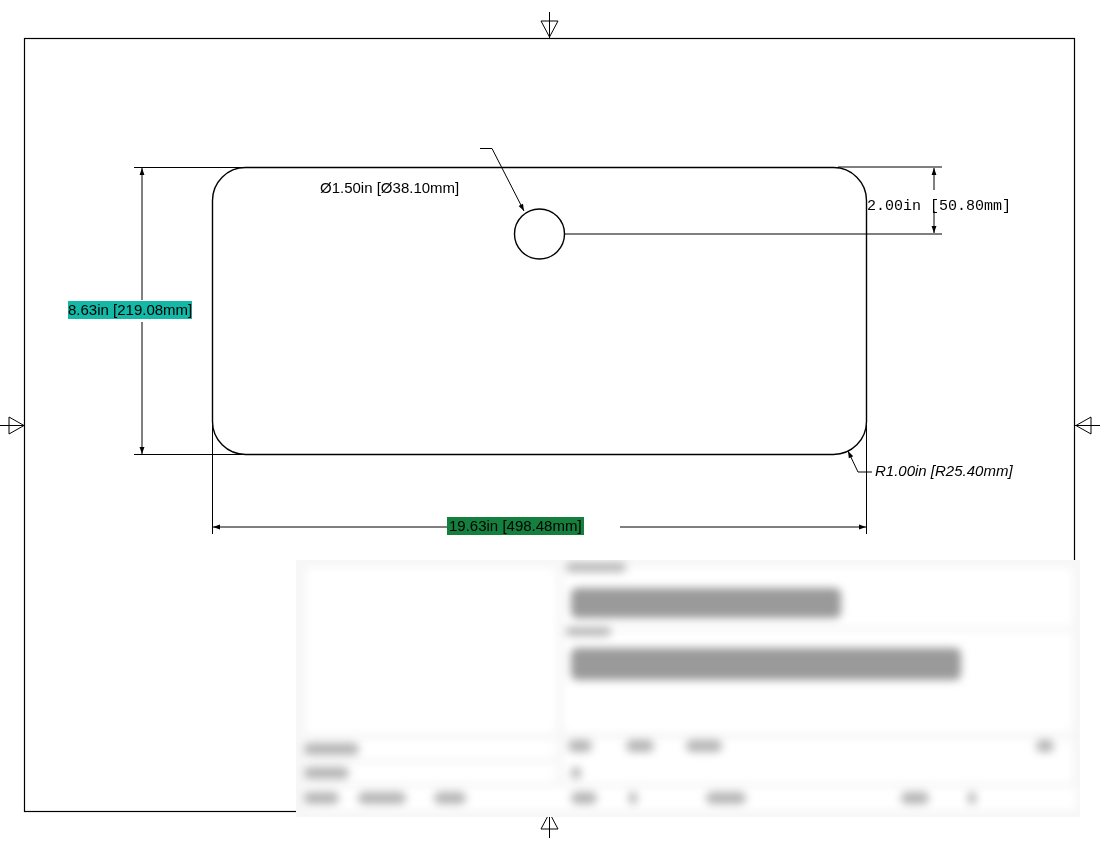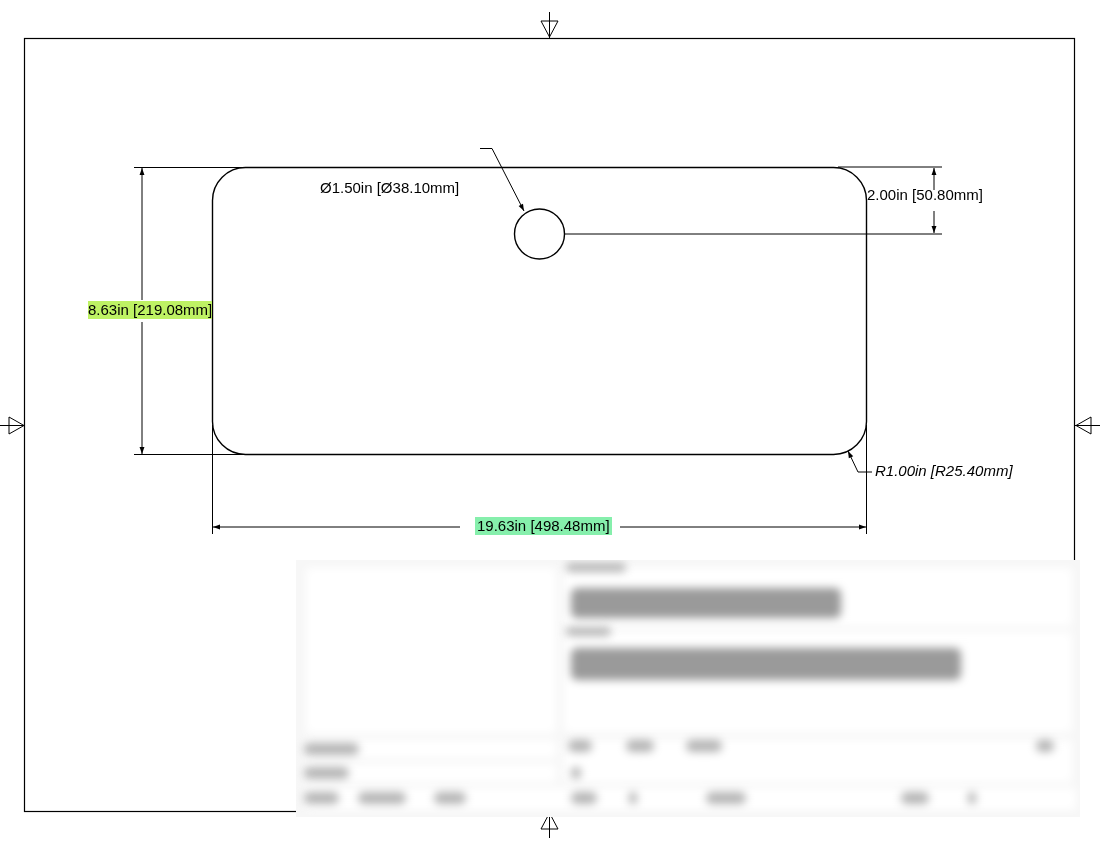"2.00in [50.80mm]" div.dim-text { font-family: none -> Liberation Mono, monospace; top: 186px -> 198px }
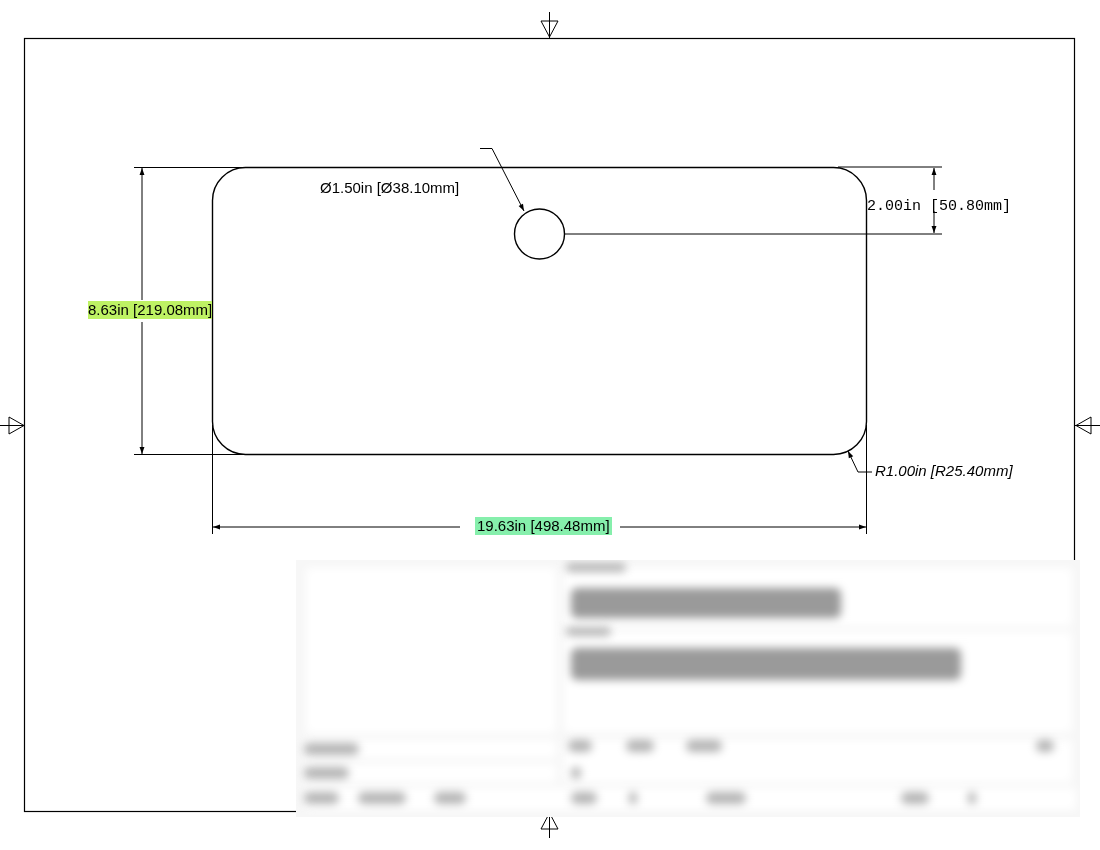"8.63in [219.08mm]" div.dim-text { background: #bef264 -> #14b8a6; left: 88px -> 68px }
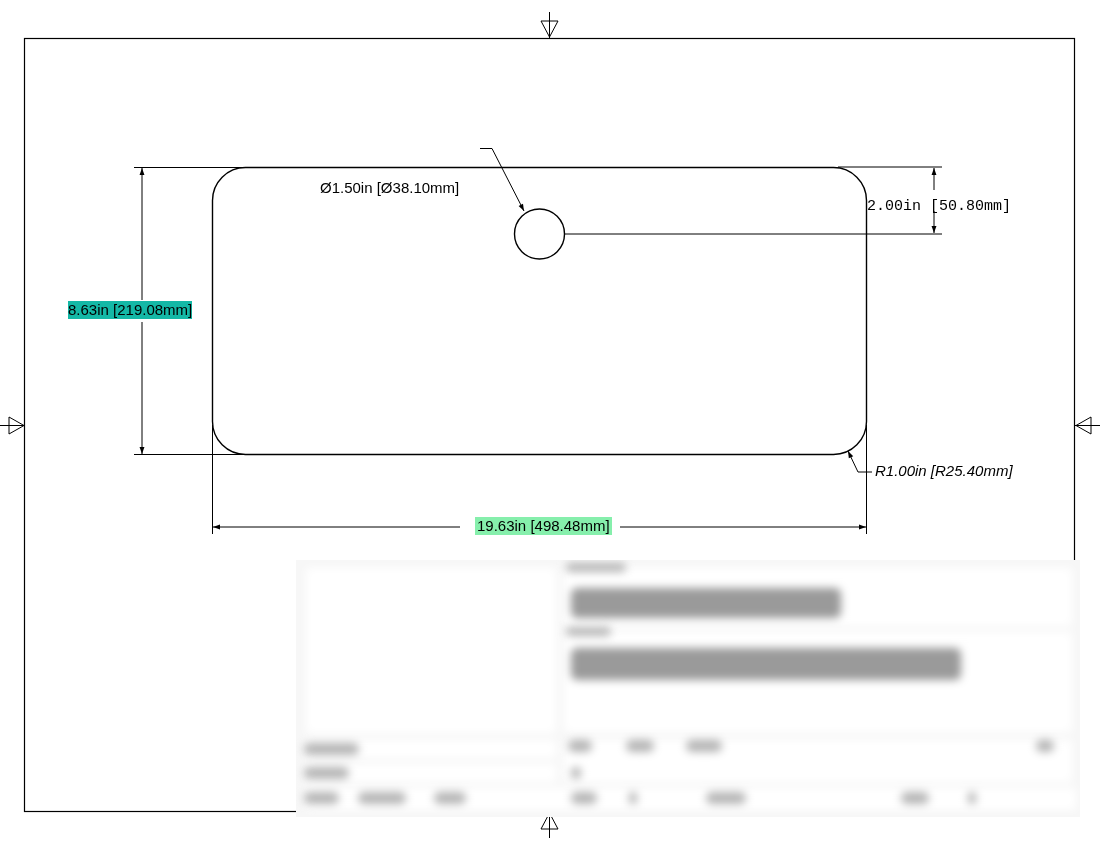"19.63in [498.48mm]" div.dim-text { background: #86efac -> #15803d; left: 475px -> 447px }
